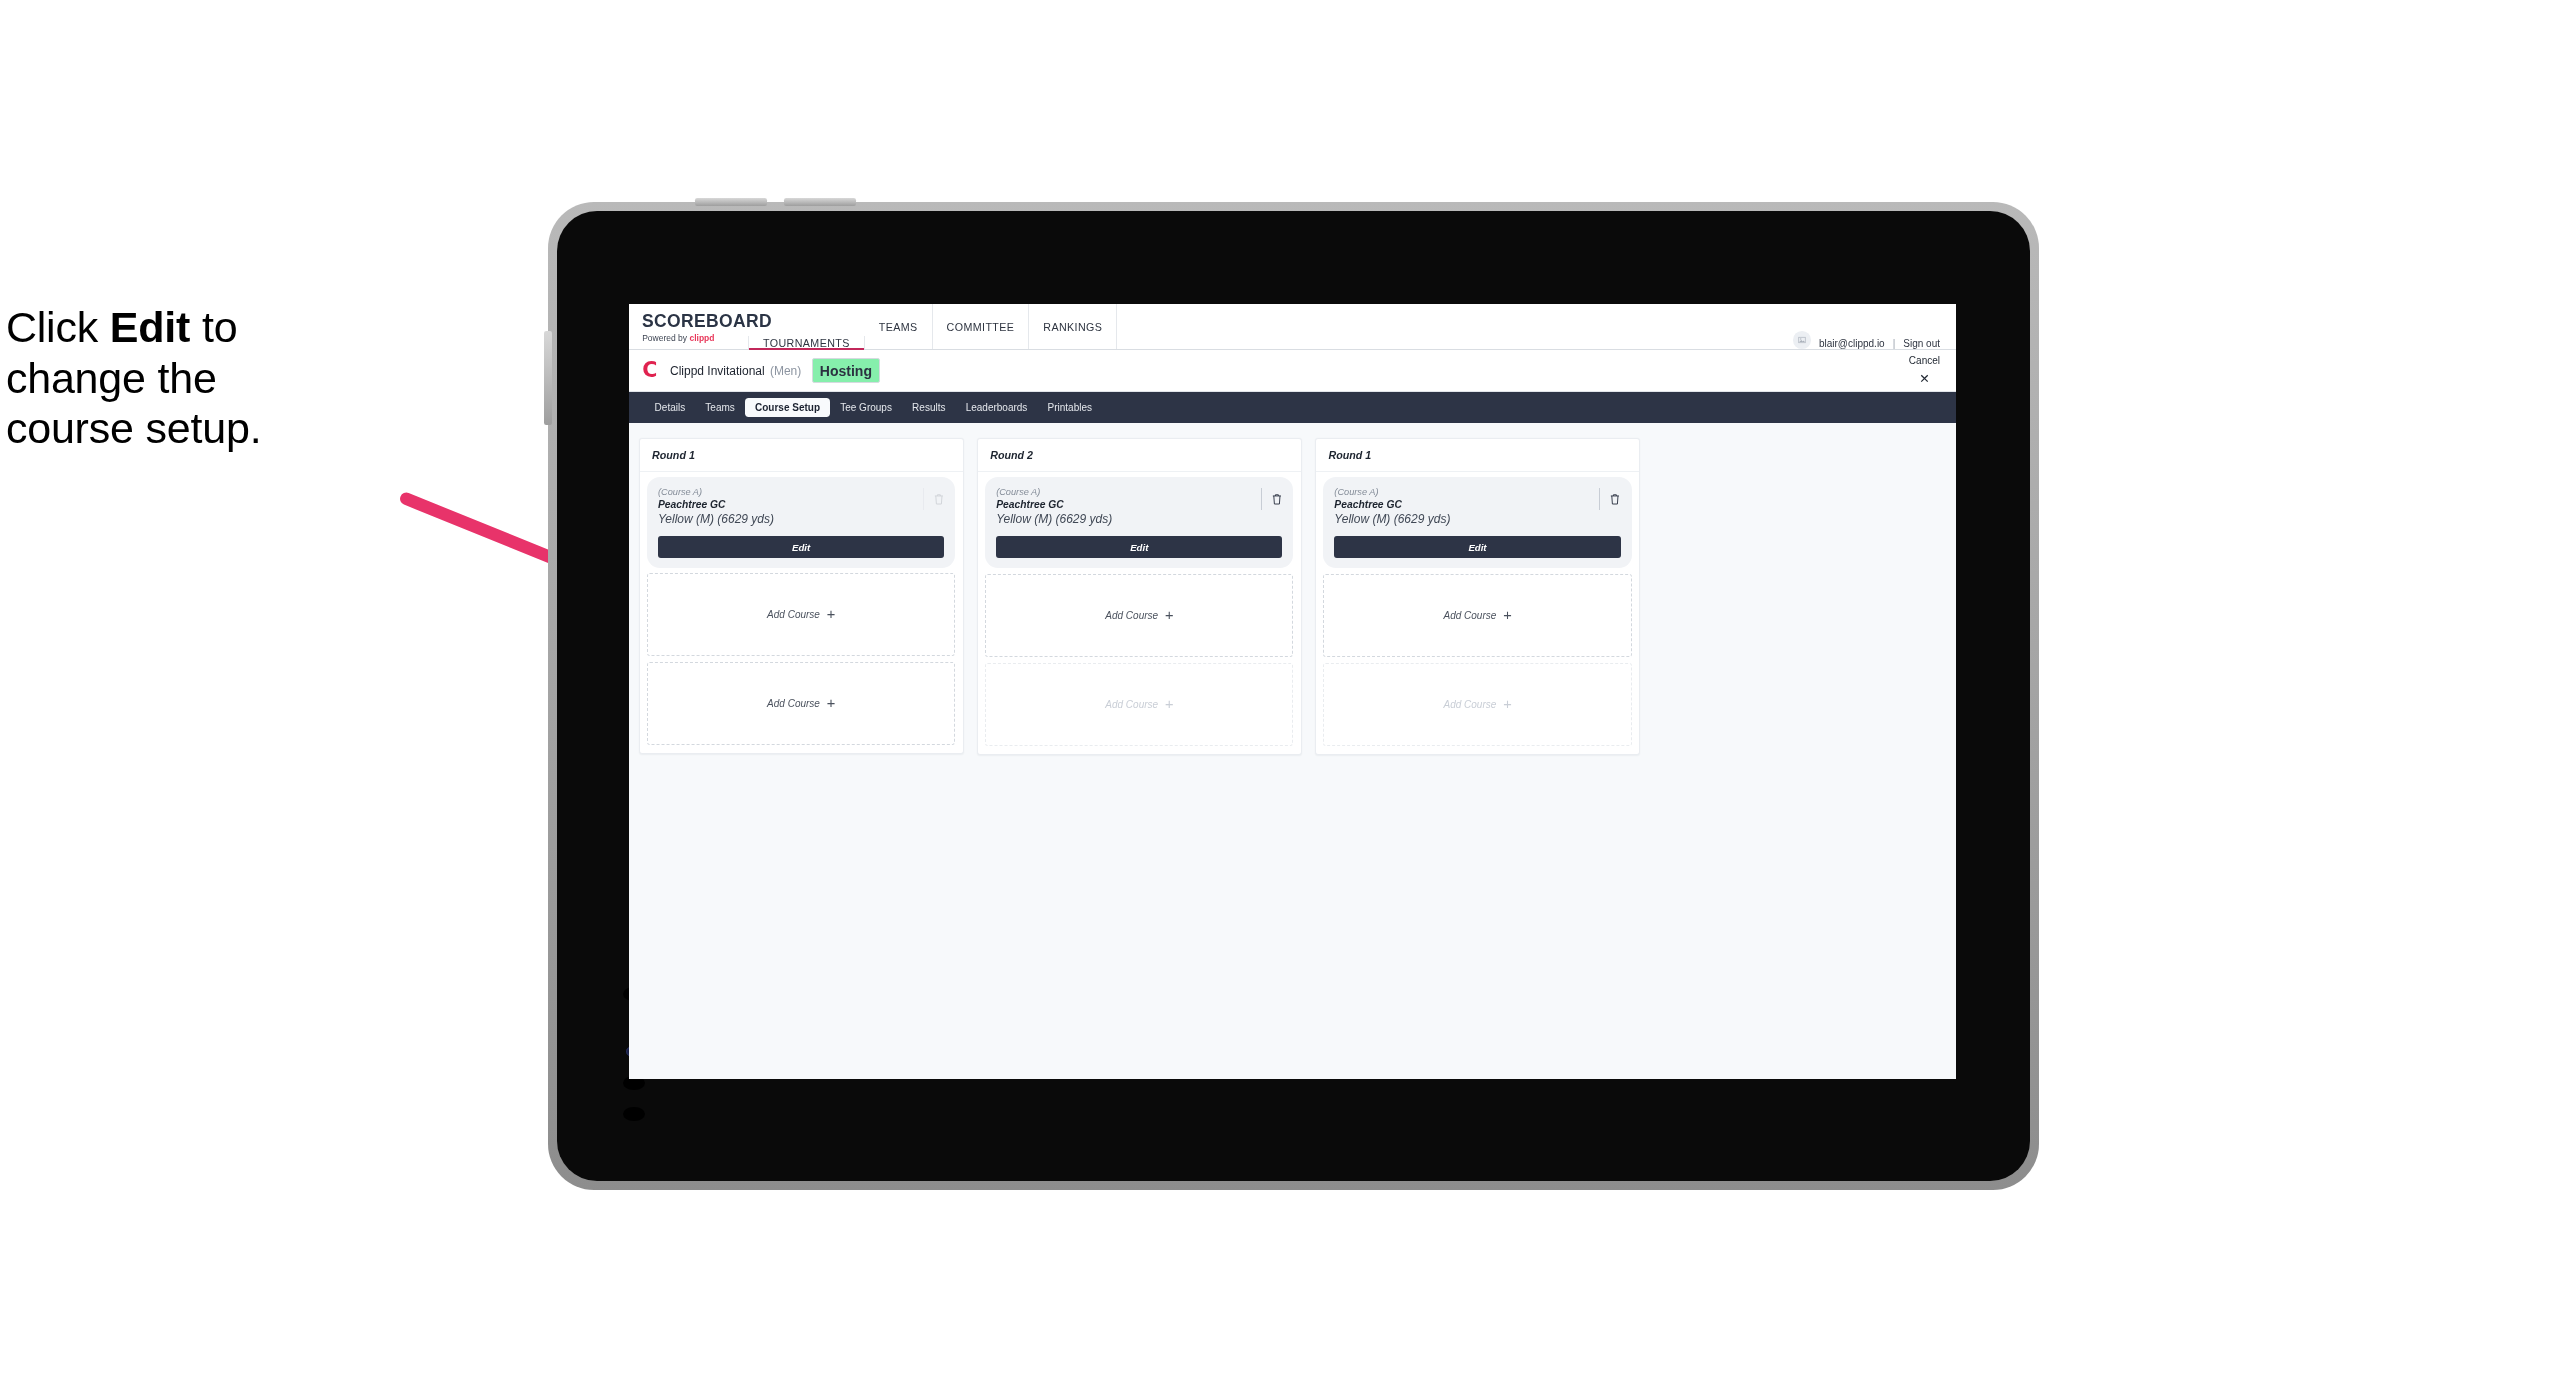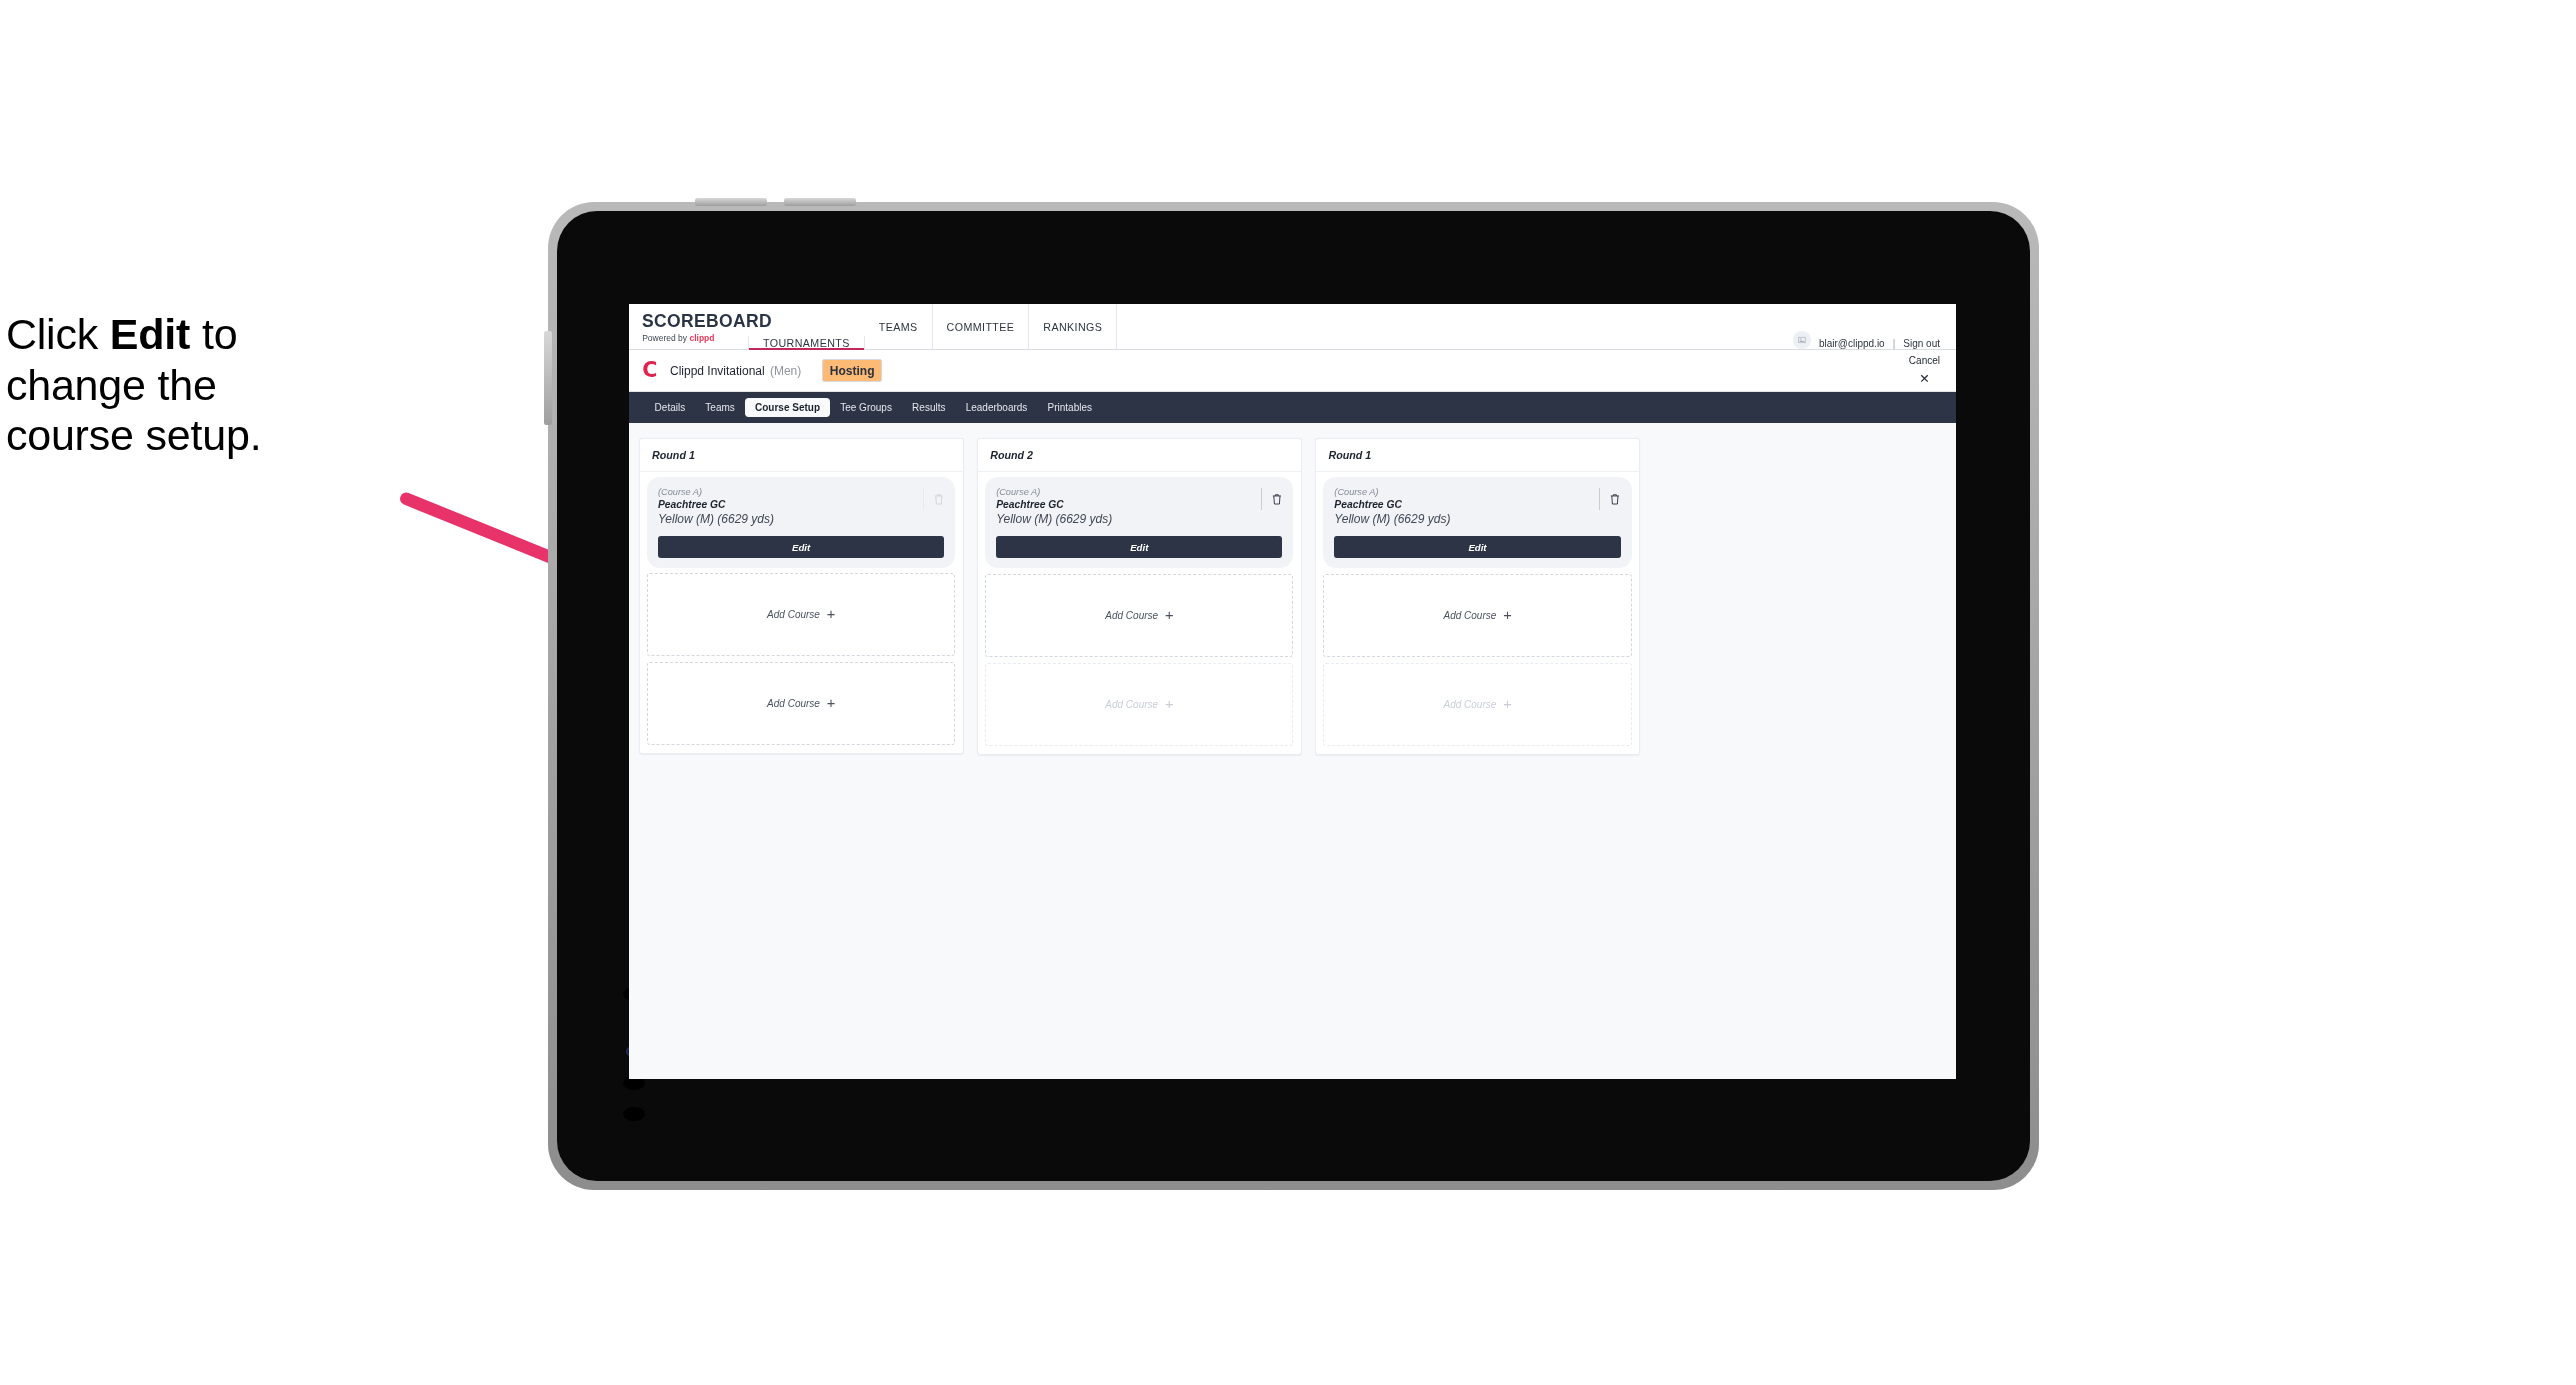"Click Edit to" #annotation { top: 309px -> 302px }
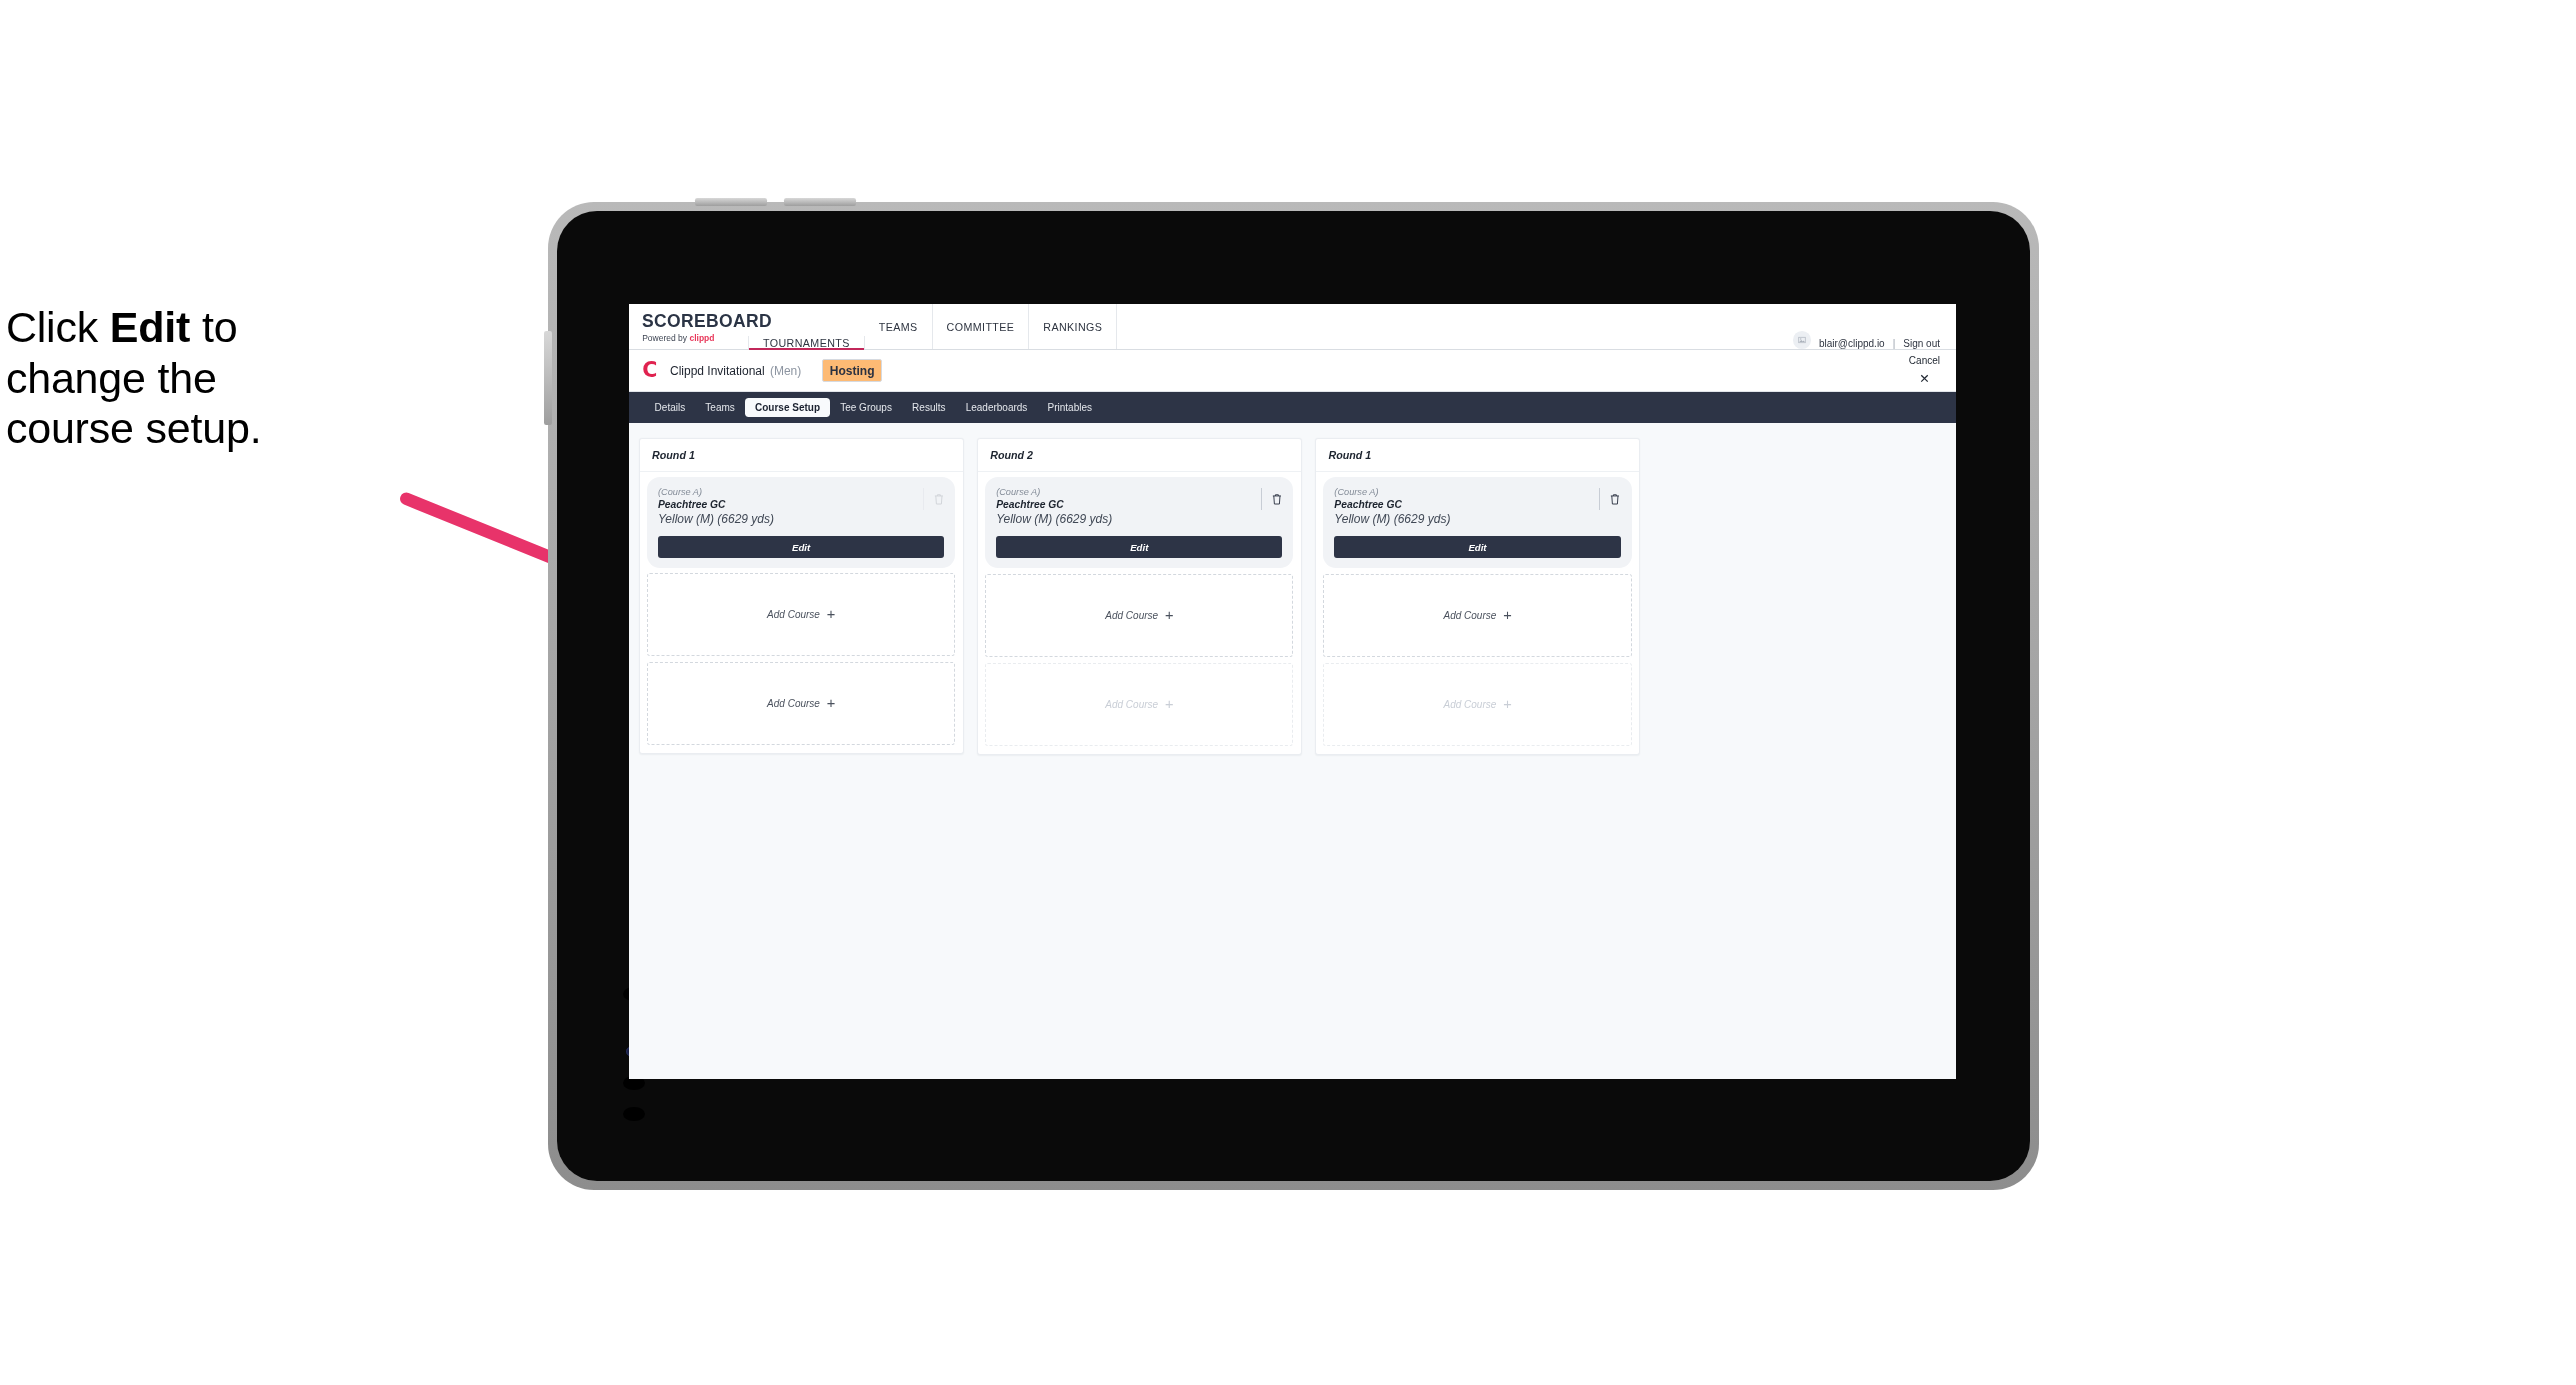"Hosting" #hosting-chip { background: #fdba74 -> #86efac; font-size: 12px -> 14px; margin-left: 21px -> 11px }
